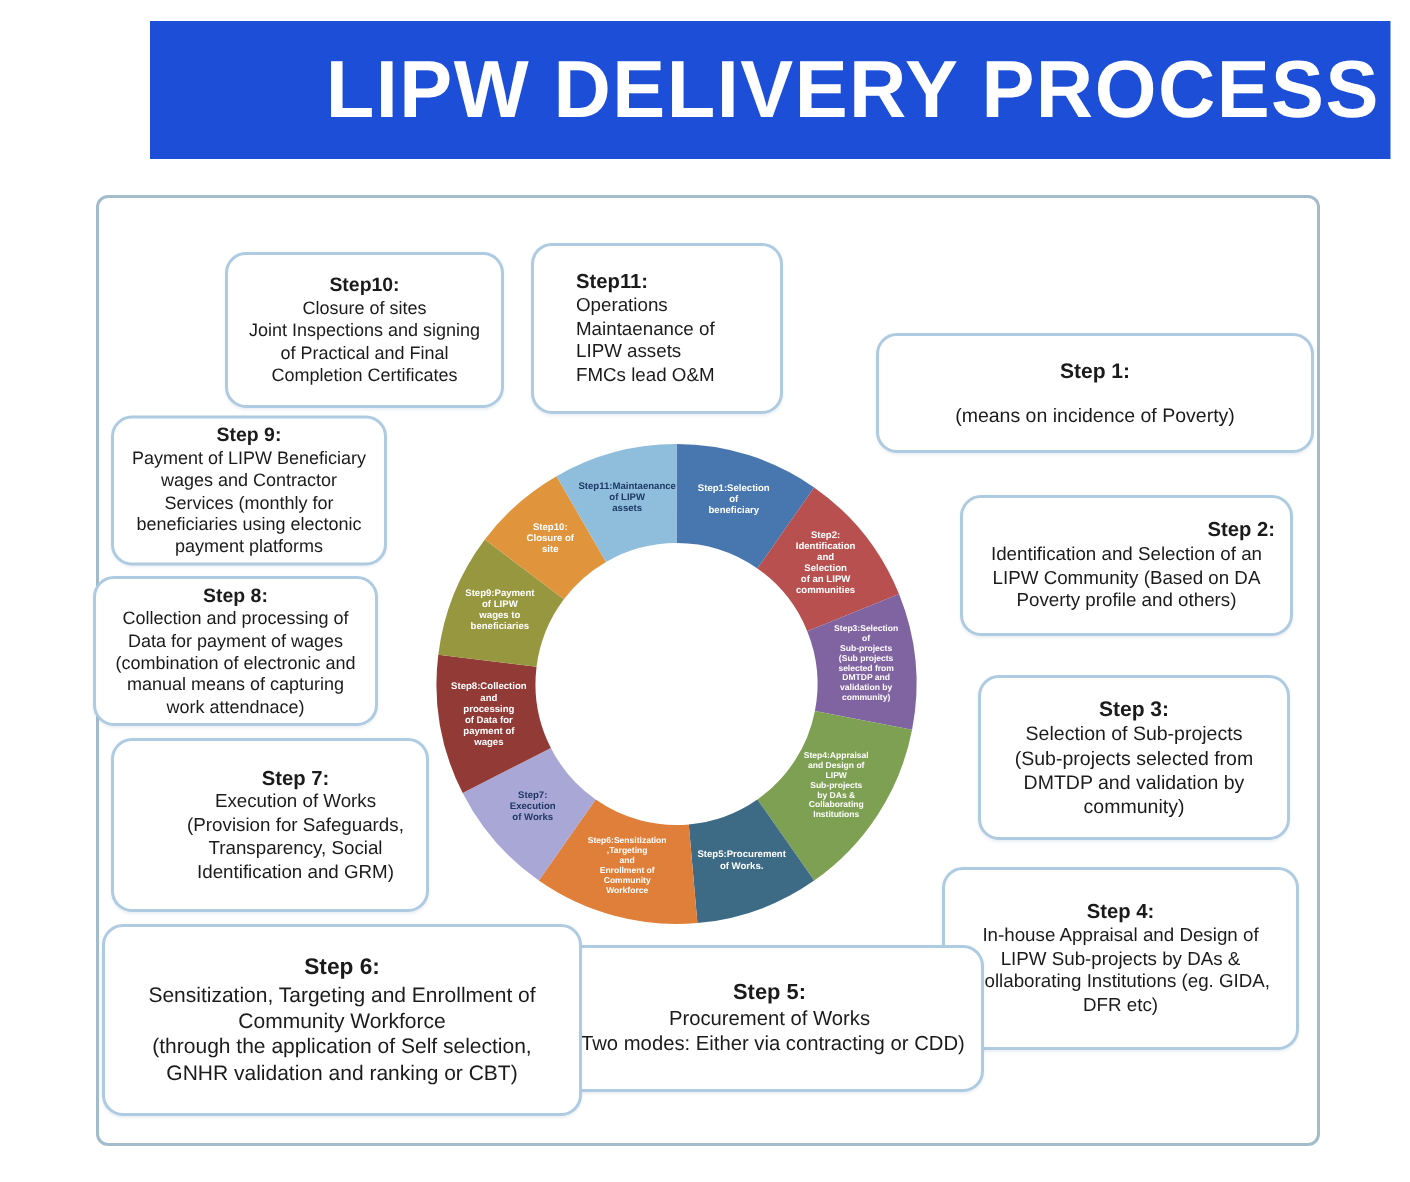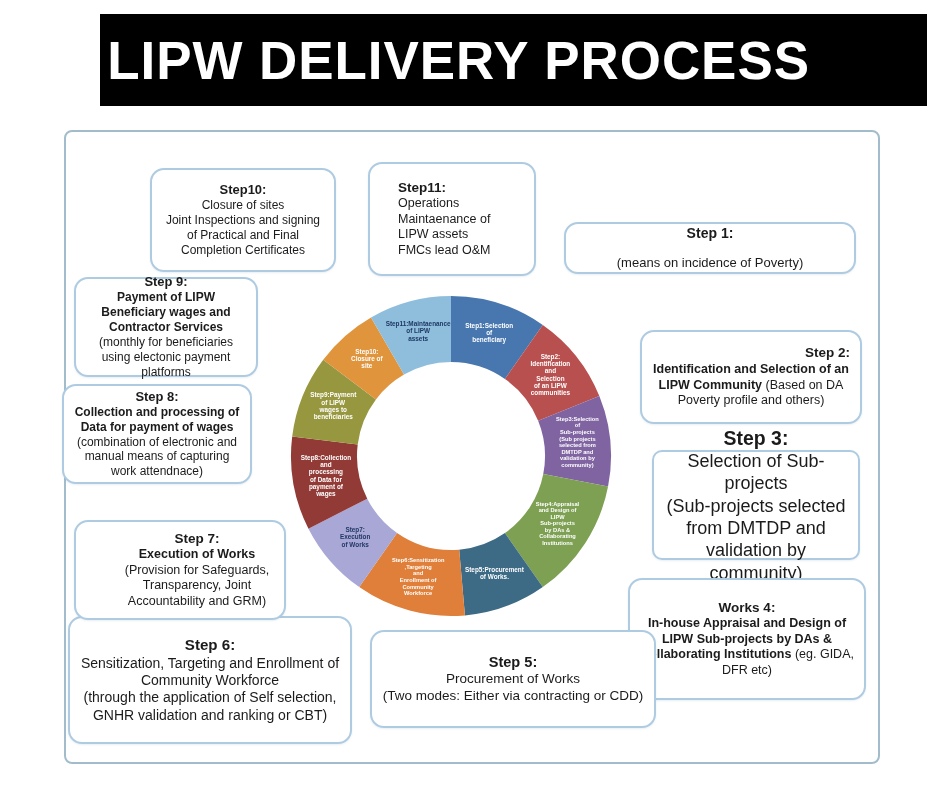"LIPW DELIVERY PROCESS" .banner { background: #000000 -> #1d4ed8; justify-content: flex-start -> flex-end }
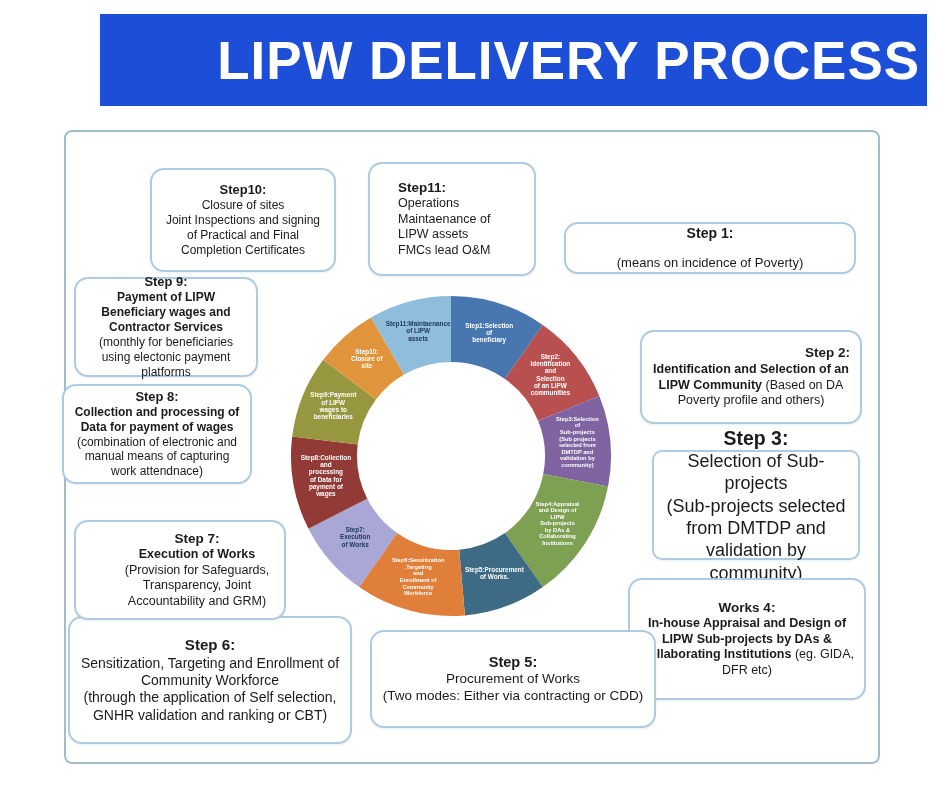"Step11:" #box-step11 { left: 368px -> 354px }
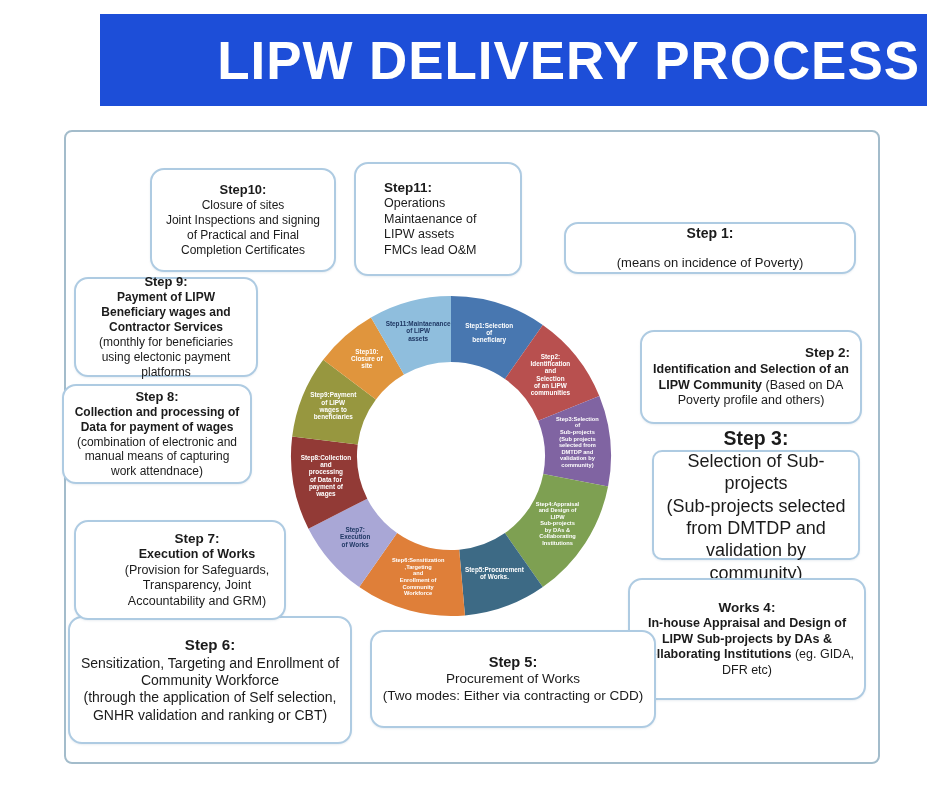"Step 1:" #box-step1 { height: 52px -> 80px; left: 564px -> 584px }
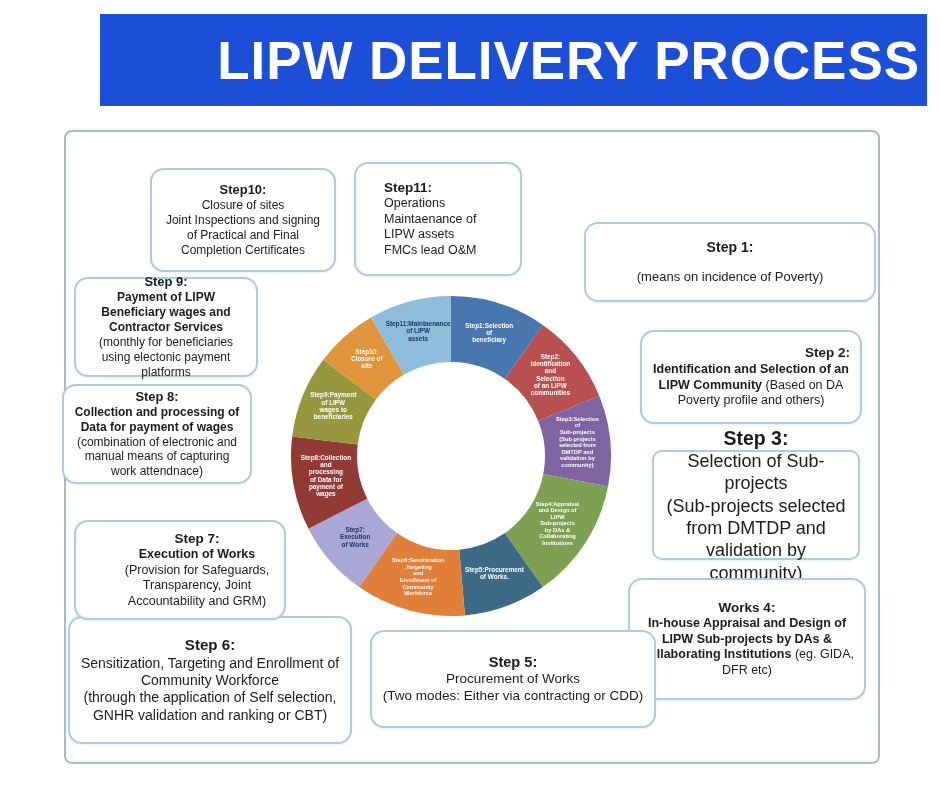"Payment of LIPW Beneficiary wages" .callout .b { font-weight: 700 -> 400 }
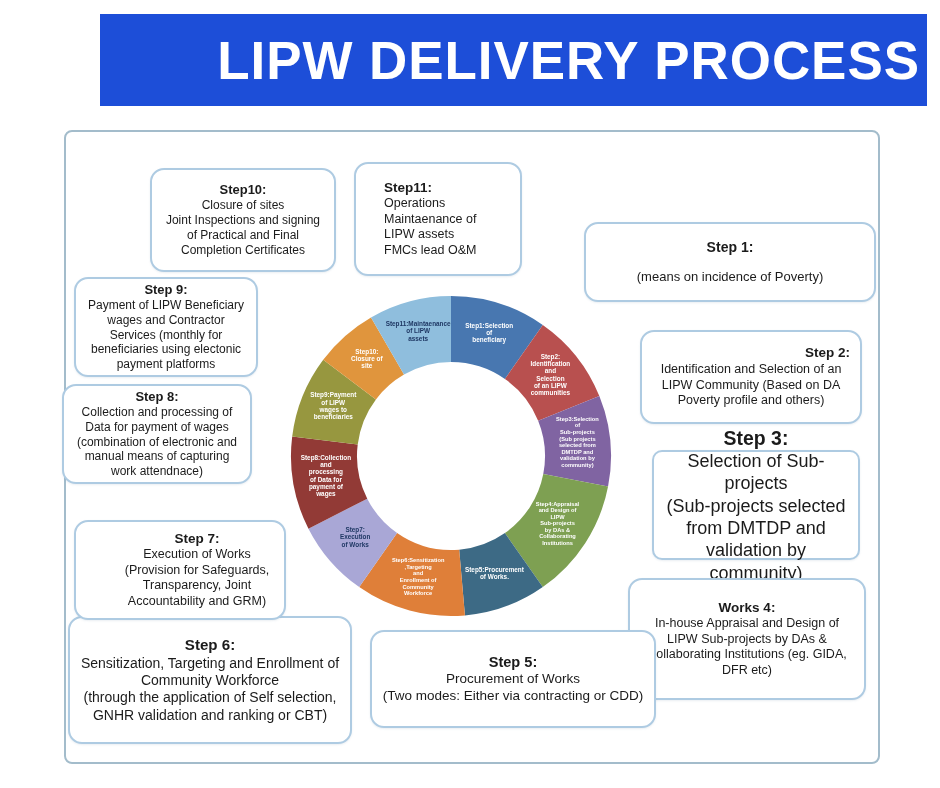"Step 3:" #box-step3 { border-radius: 10px -> none; font-size: 18px -> 13px }
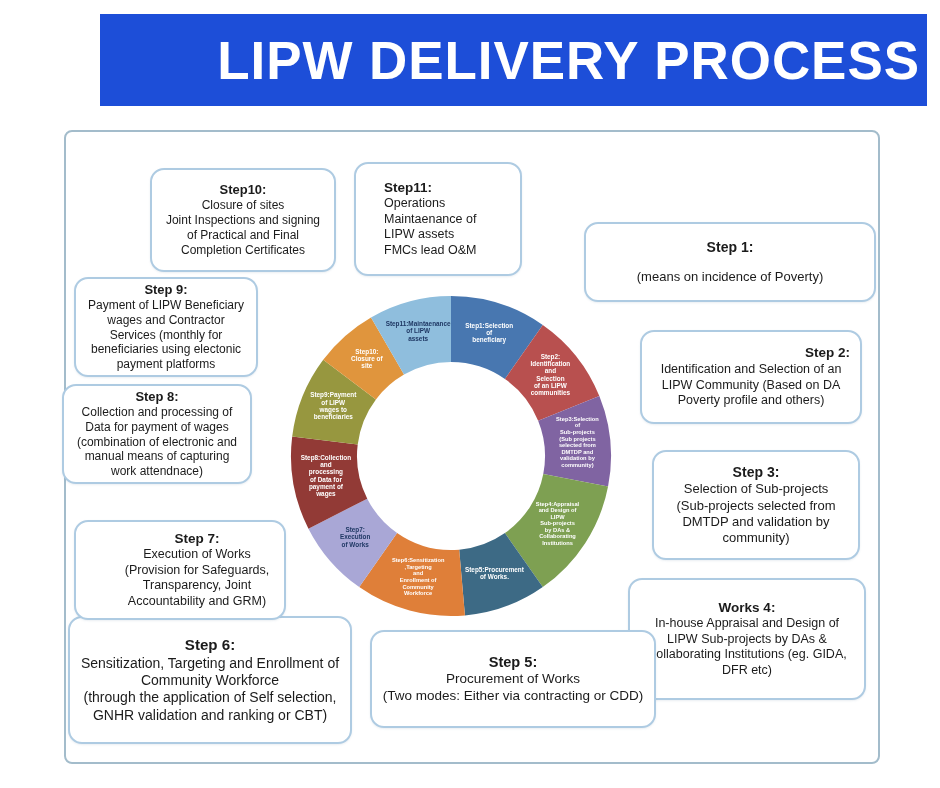"Step 7:" #box-step7 { height: 100px -> 116px; top: 520px -> 492px }
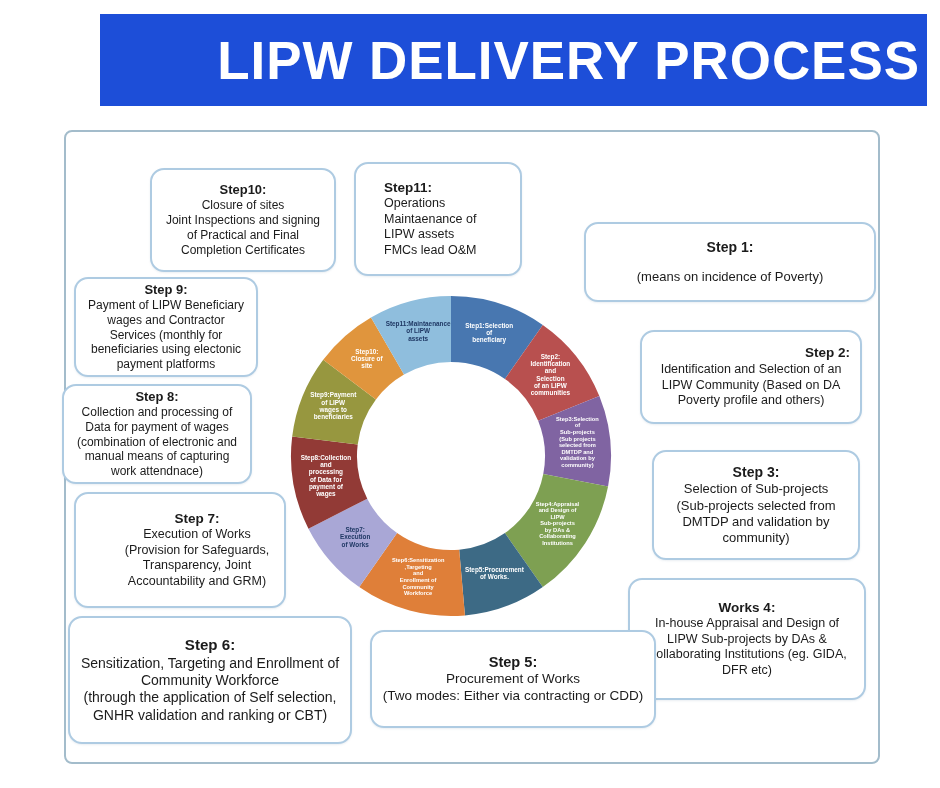"(Provision for Safeguards, Transparency," span { text: Joint Accountability -> Social Identification }
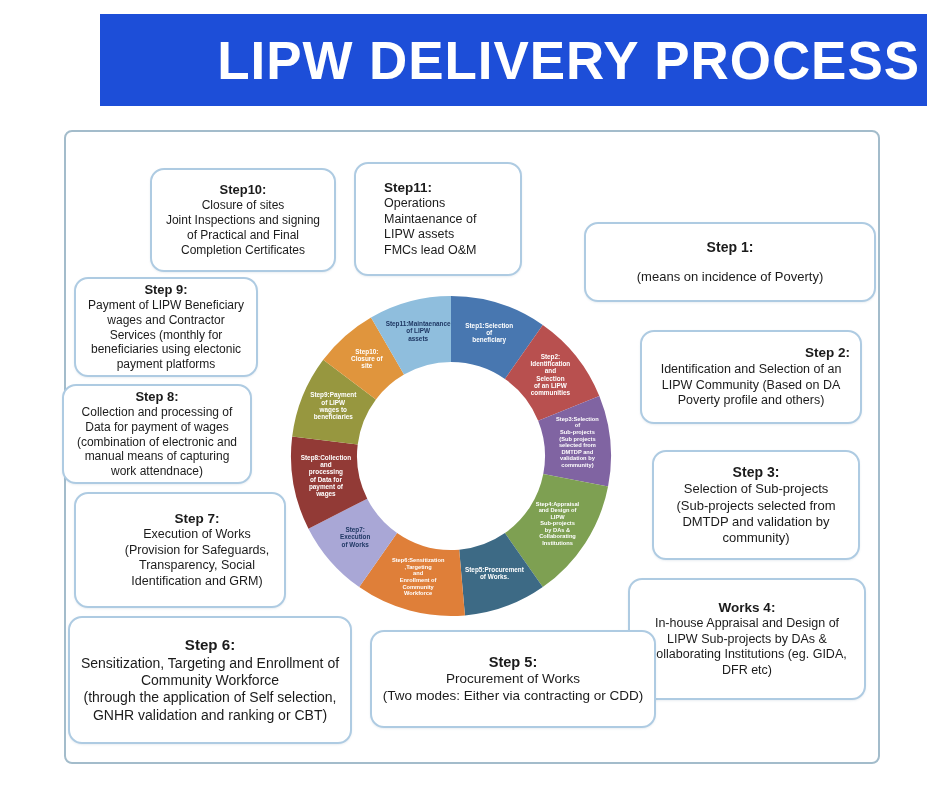"Works 4:" div.c-title { text: Works -> Step }
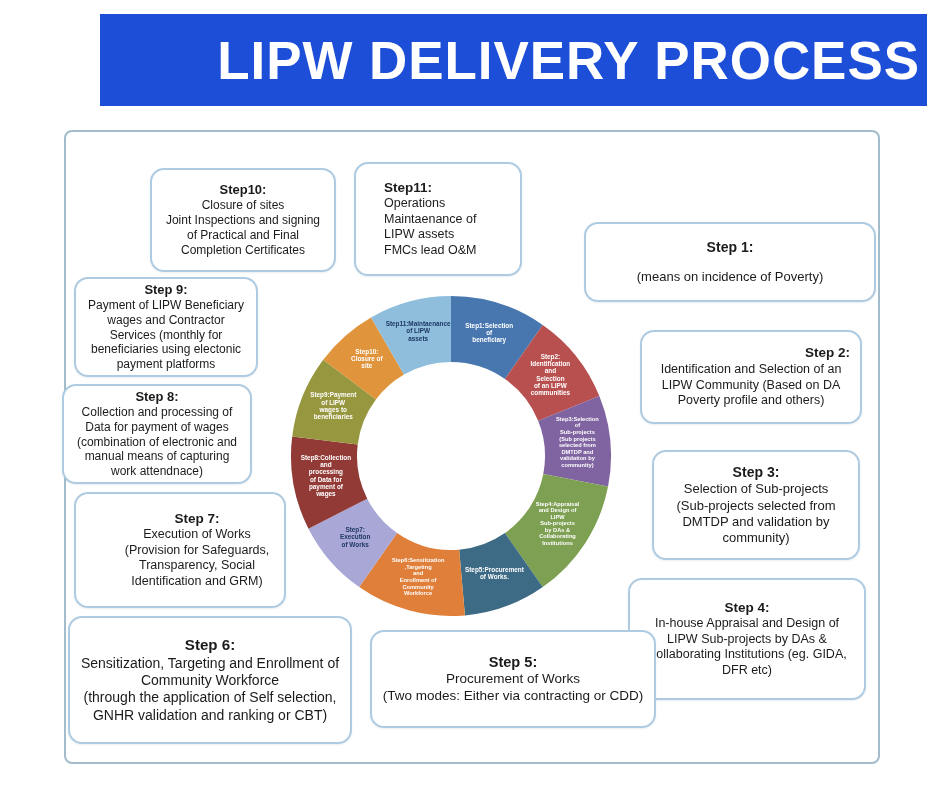"Step 6:" #box-step6 { width: 284px -> 320px }
